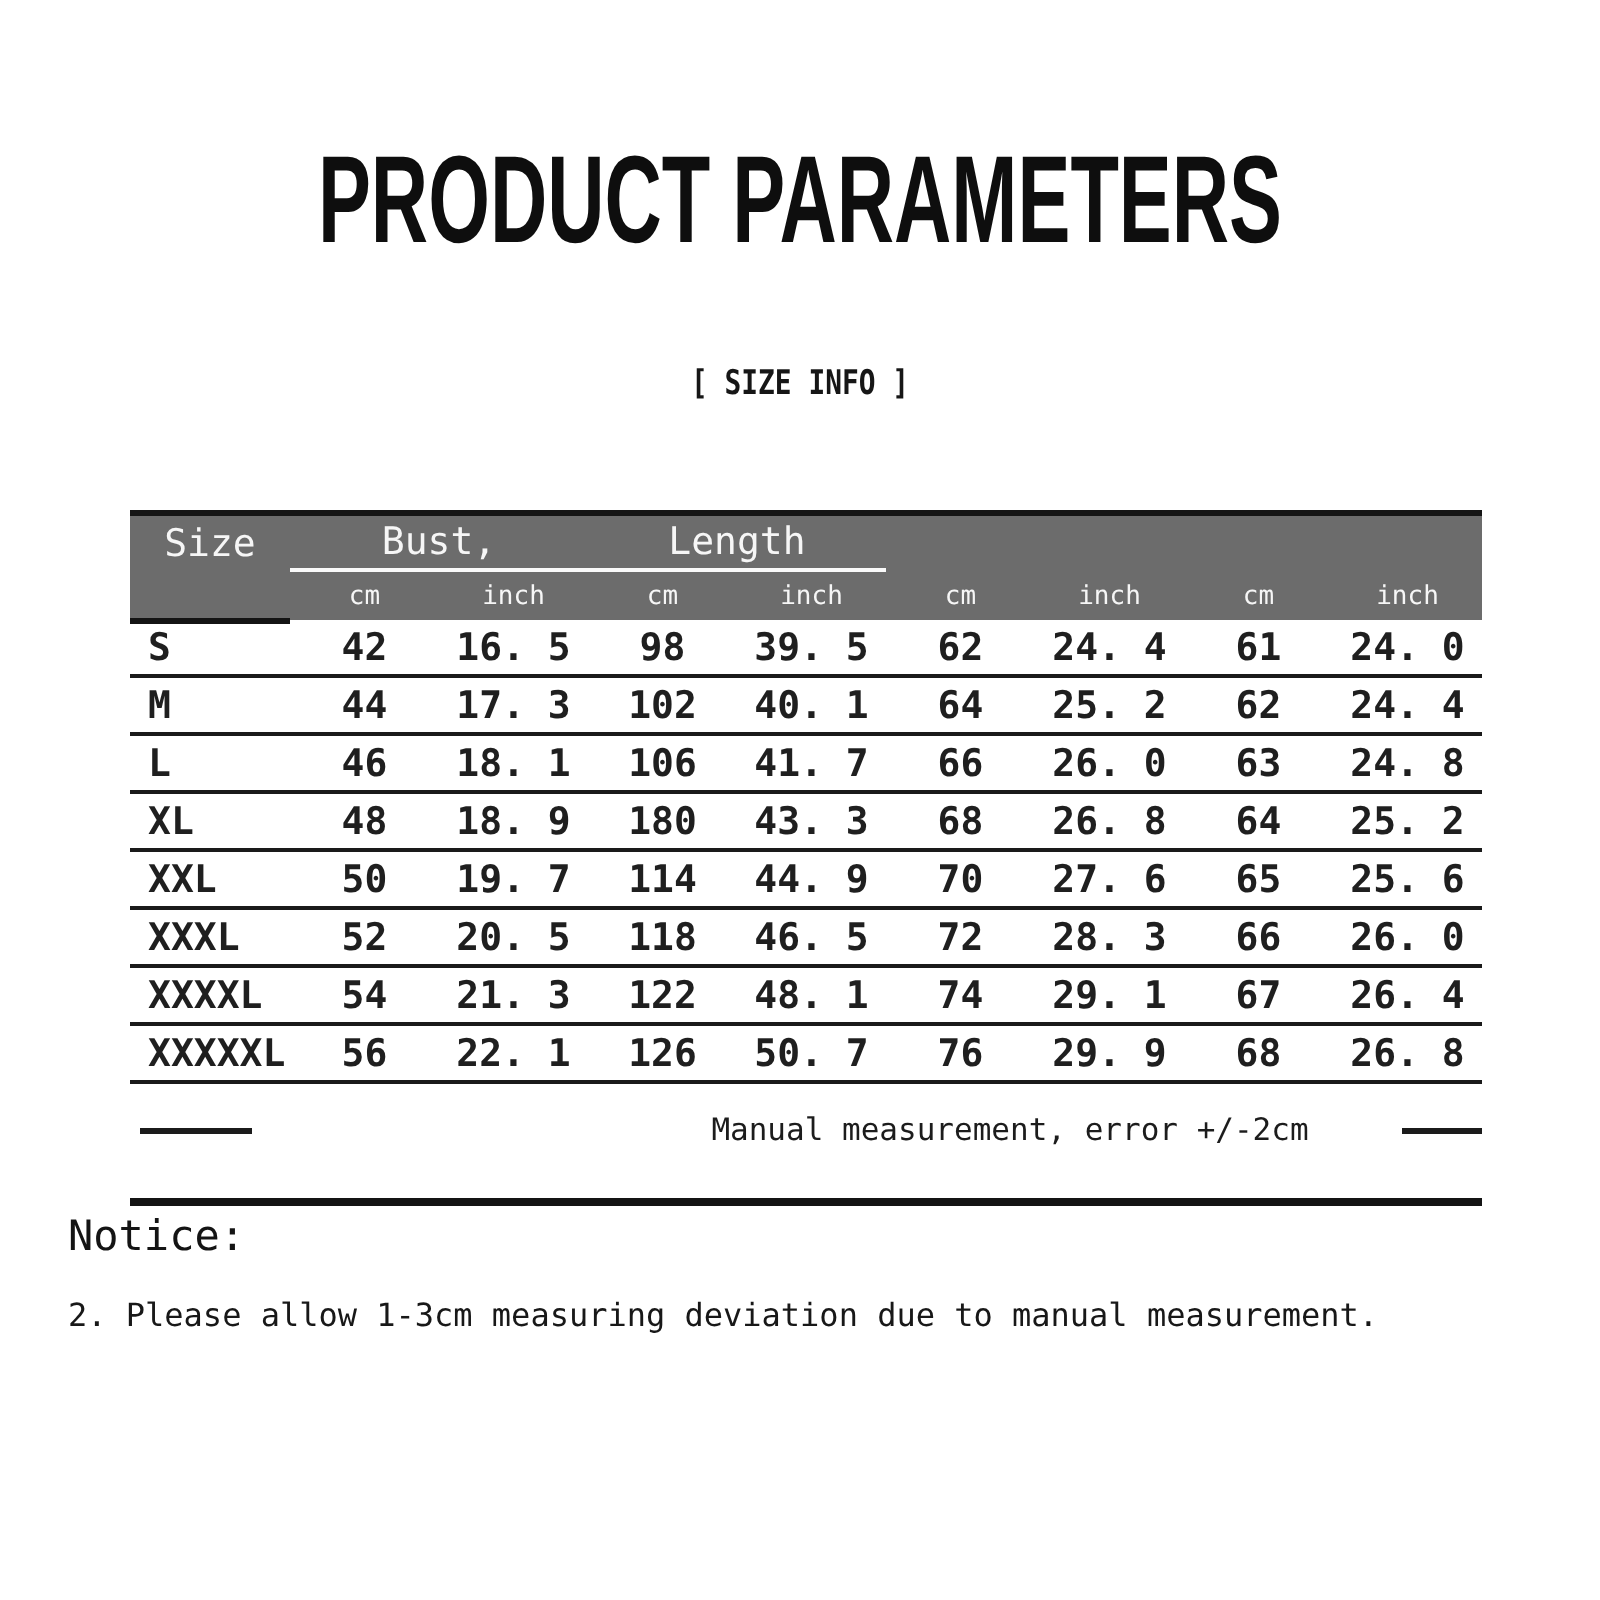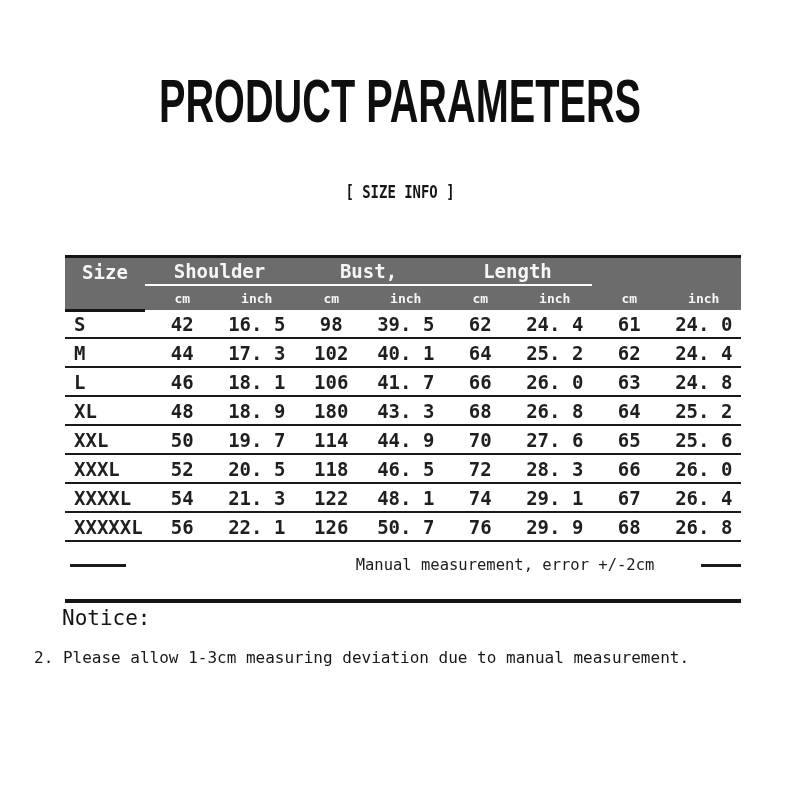"Size" .hcell { font-weight: bold -> normal }
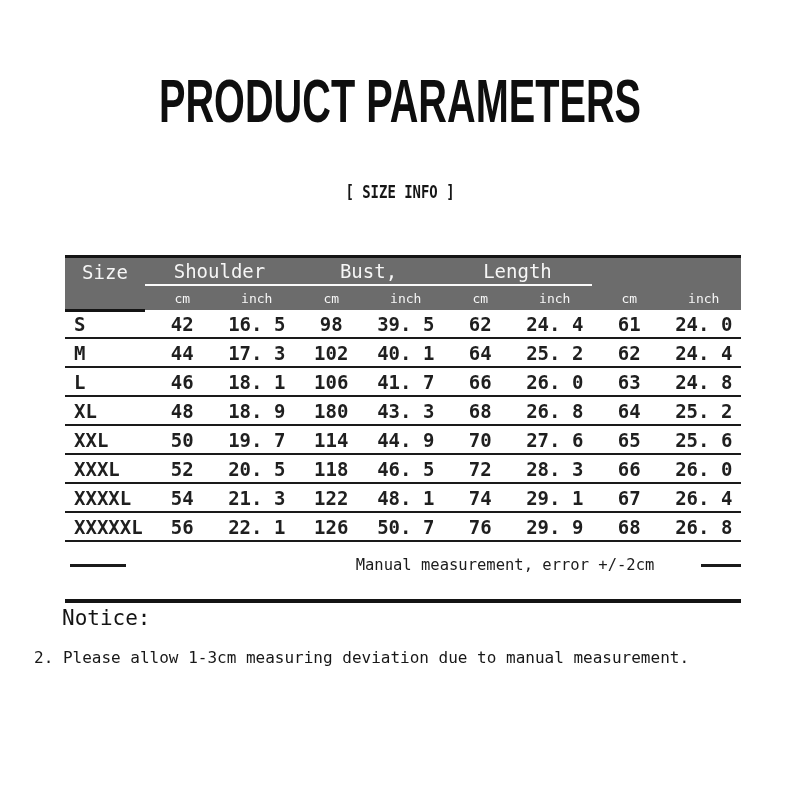"Shoulder" div.hcell { html: <div>Shoulder</div> -> none }
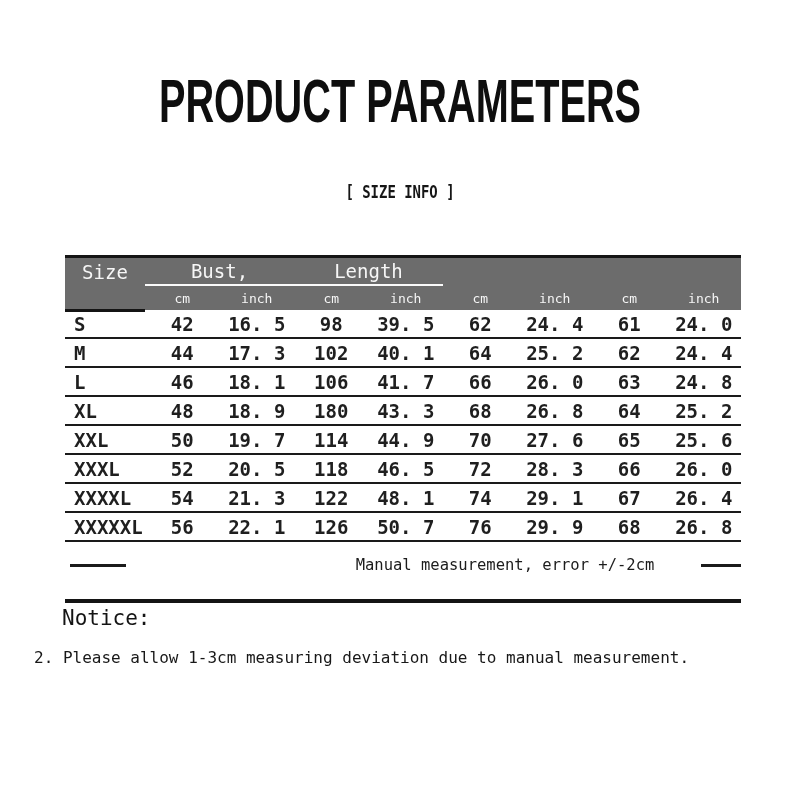"Notice:" .notice-heading { margin-left: 28px -> none }
